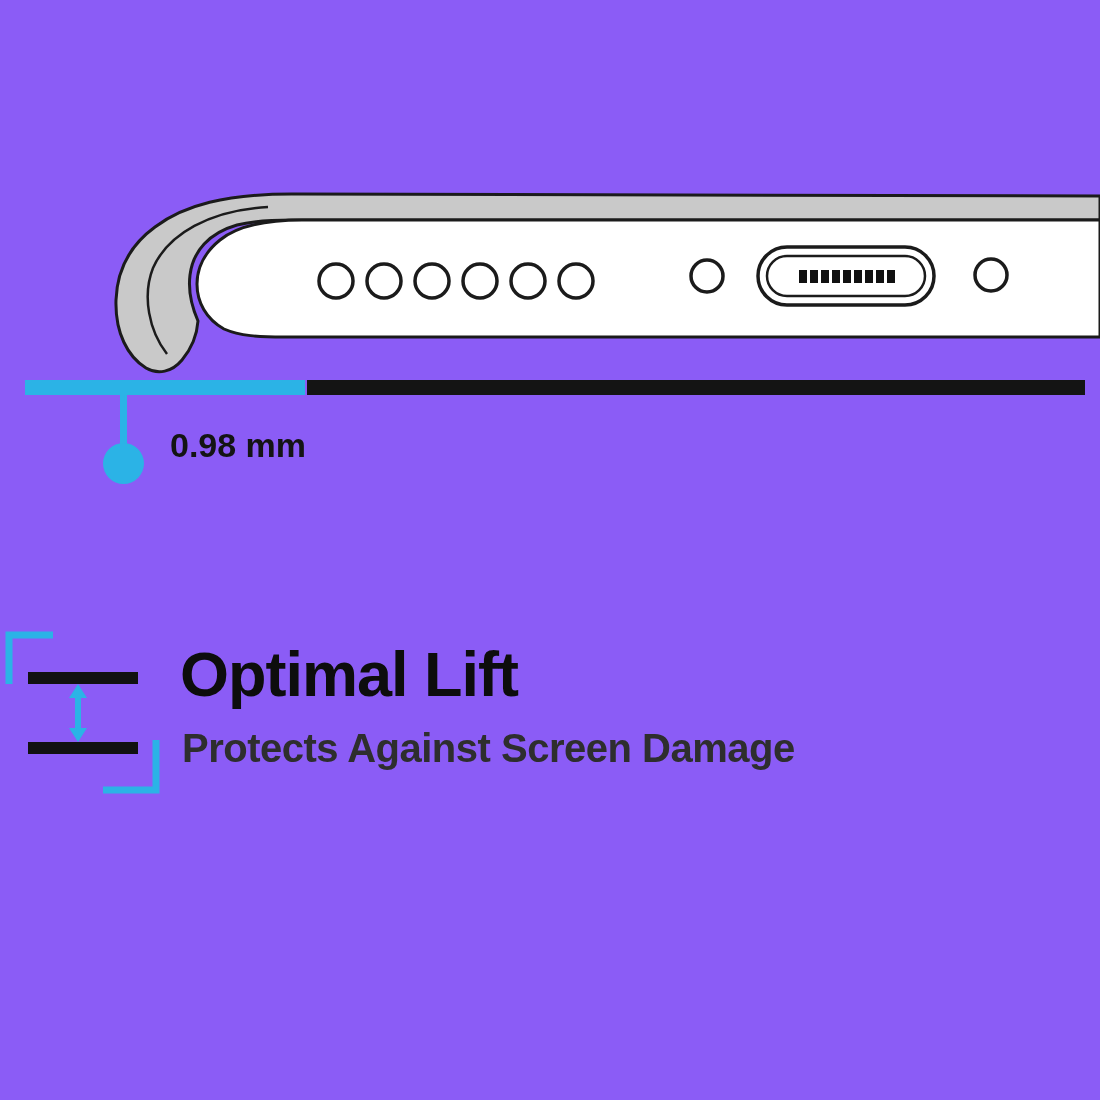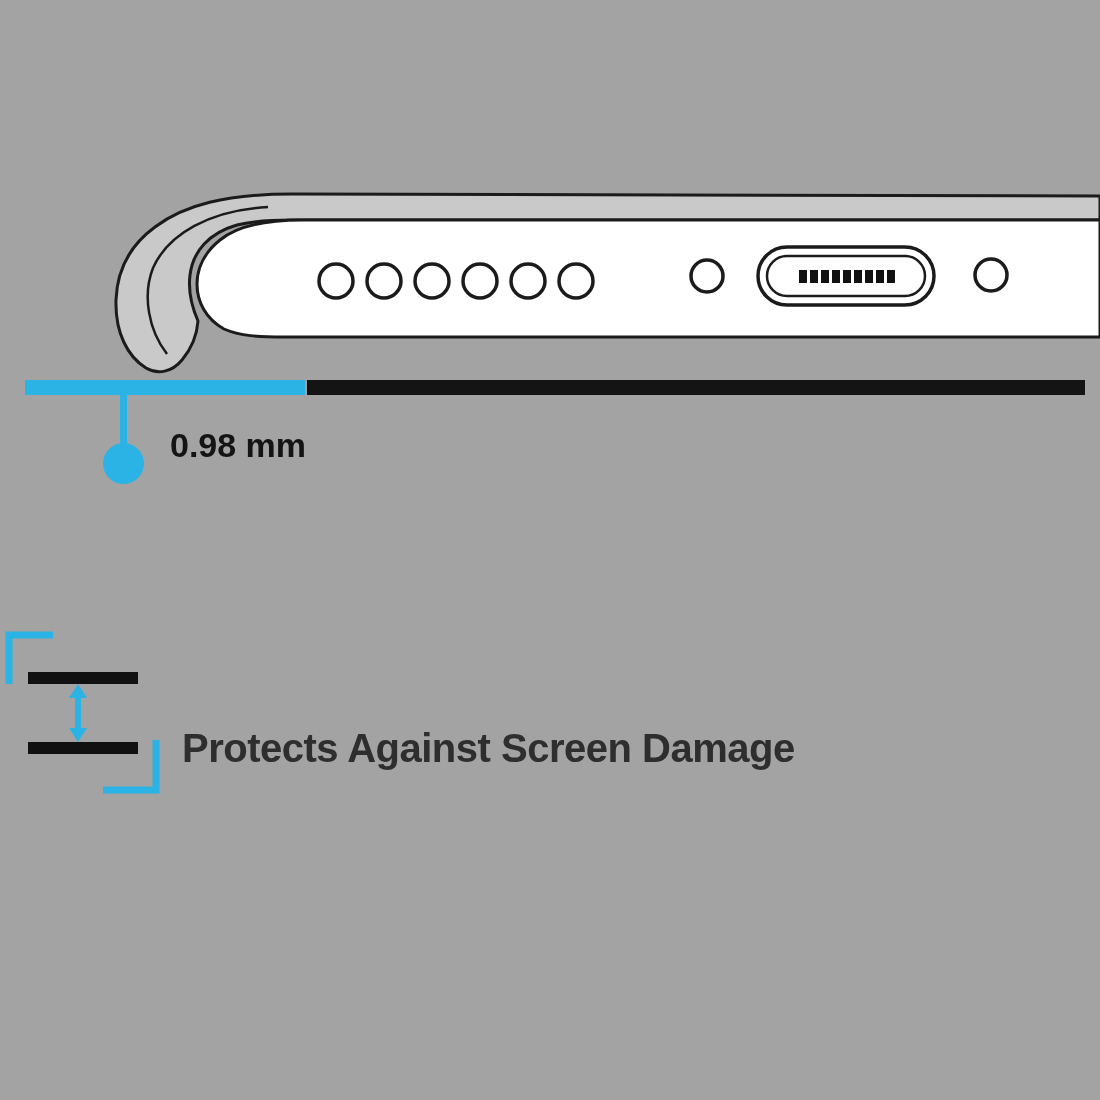"0.98 mm" .canvas { background: #a3a3a3 -> #8b5cf6 }
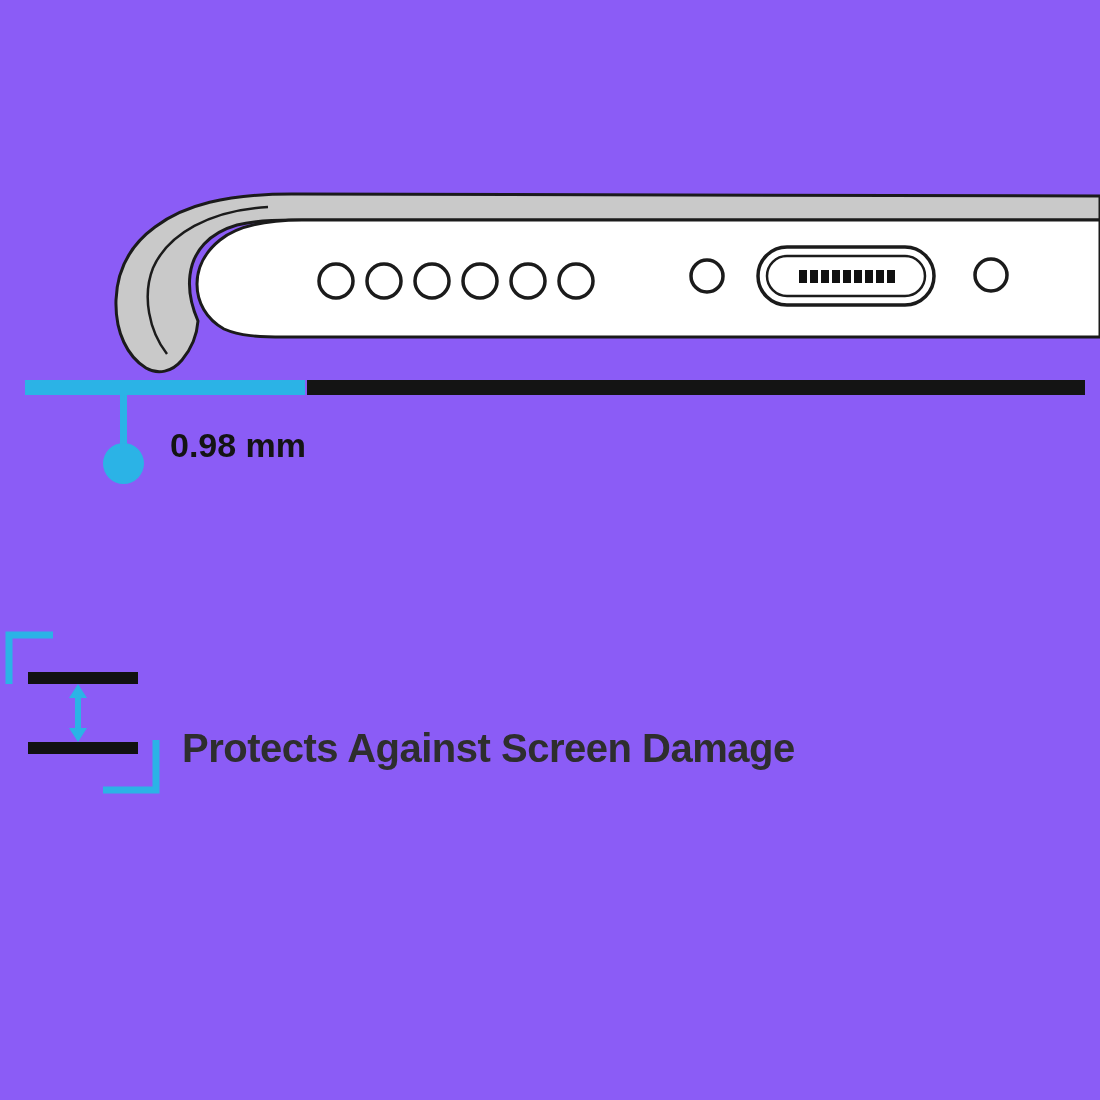"Optimal Lift" div.abs { html: none -> <div>Optimal Lift</div> }
